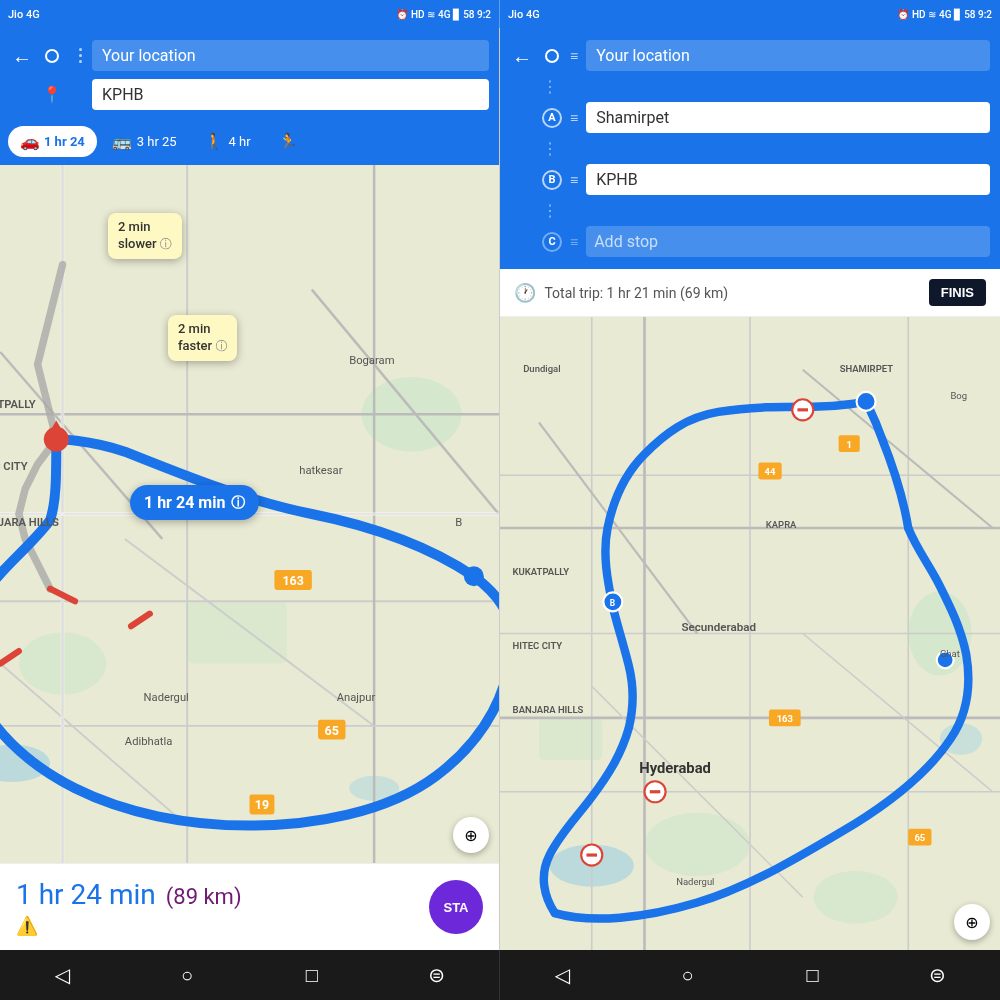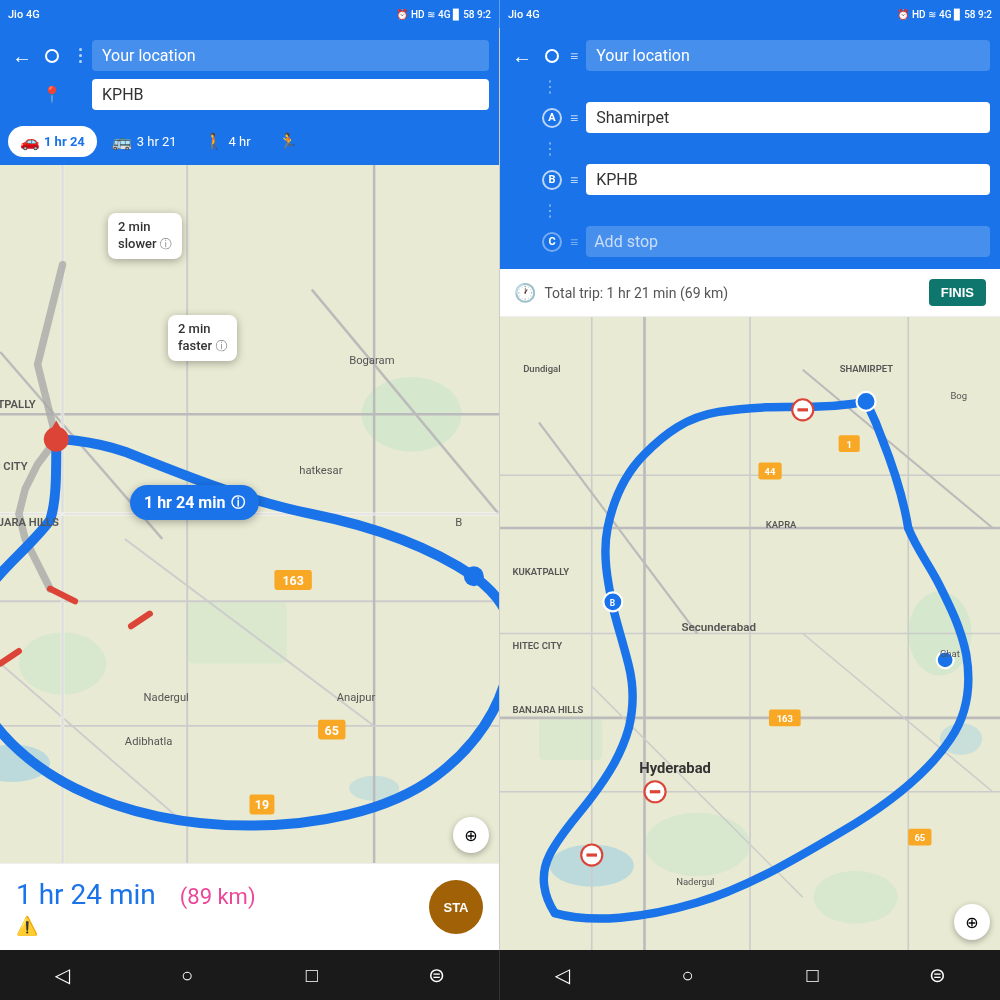"3 hr 21" span { text: 21 -> 25 }
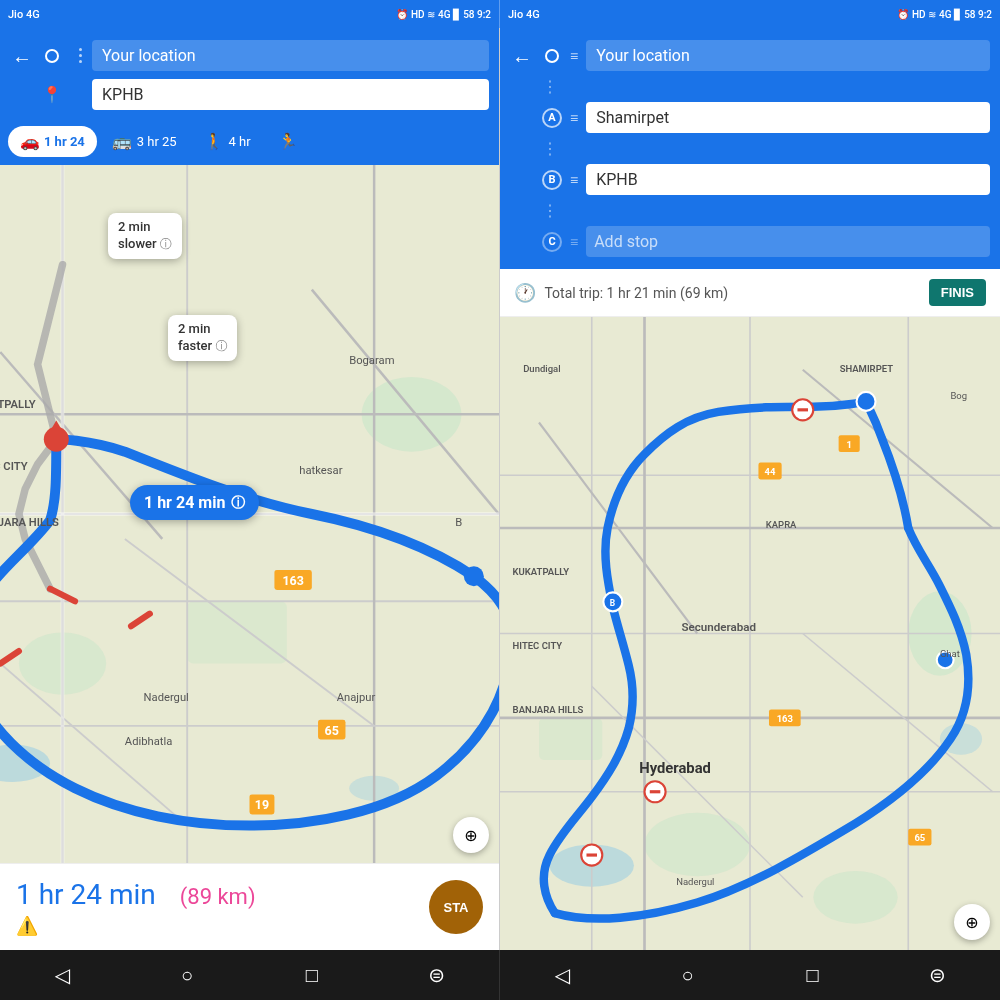"2 min" .route-tooltip { background: #ffffff -> #fef9c3 }
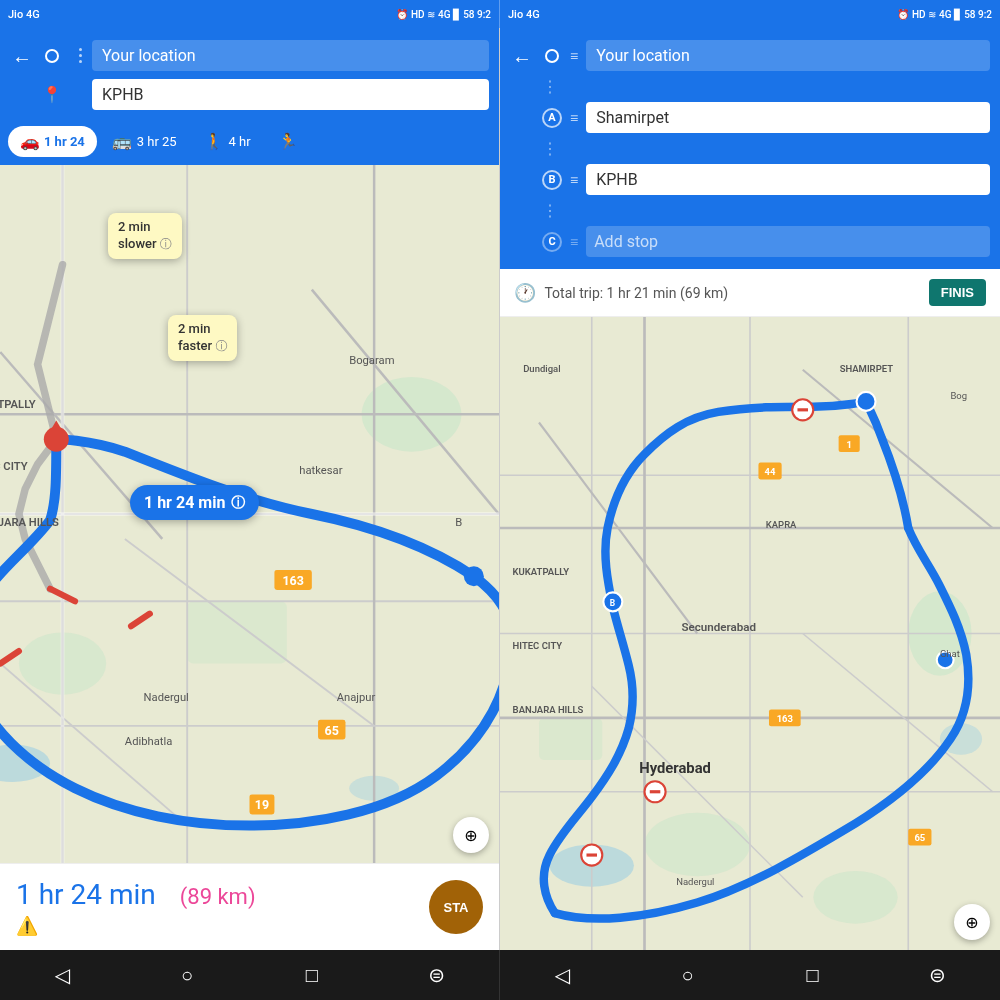"FINIS" .finish-btn { background: #0f766e -> #0f172a }
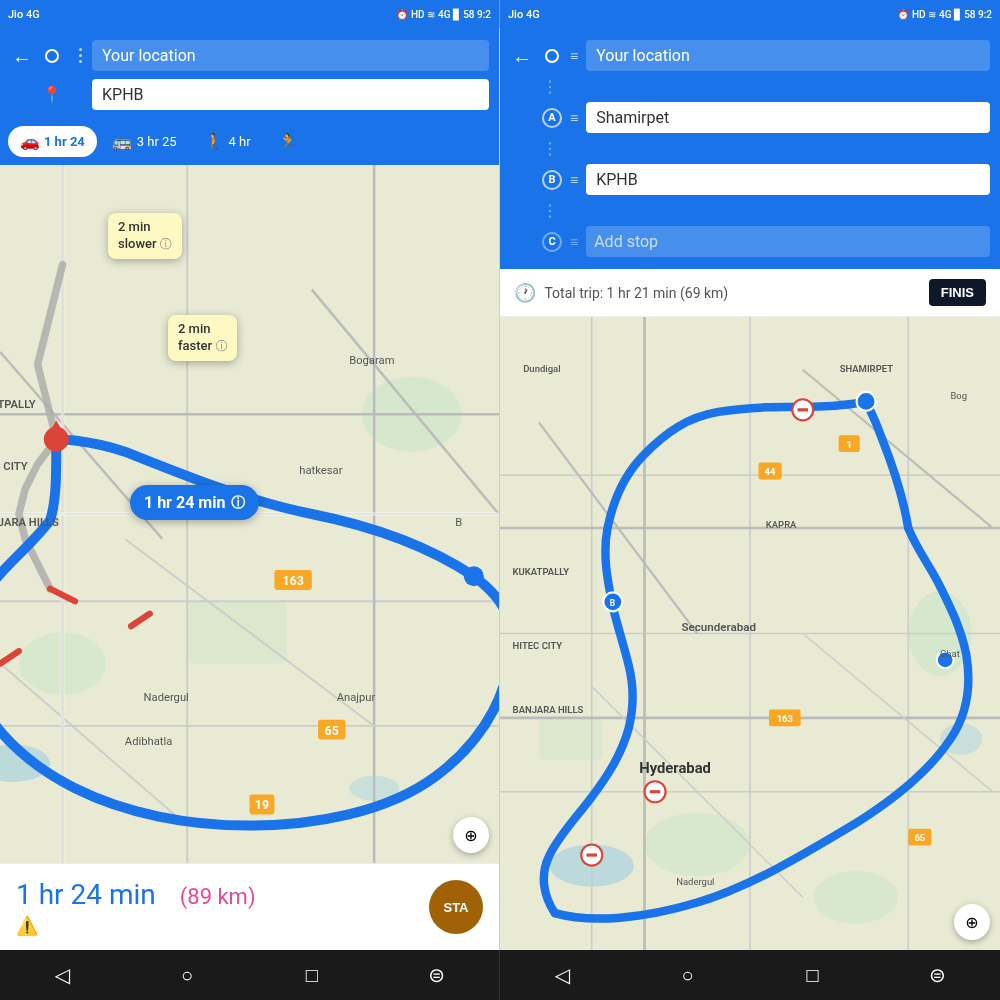"(89 km)" .trip-distance { color: #ec4899 -> #701a75; margin-left: 20px -> 6px }
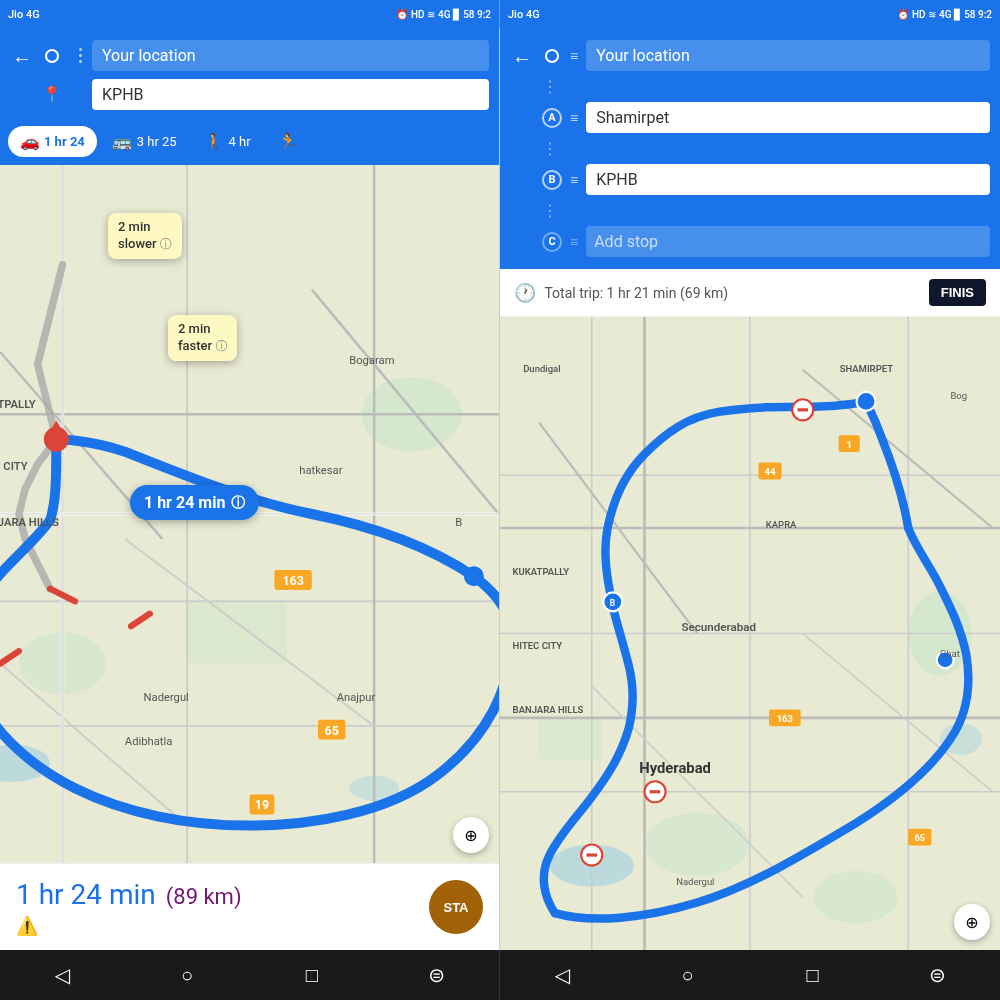"STA" .start-btn { background: #a16207 -> #6d28d9 }
